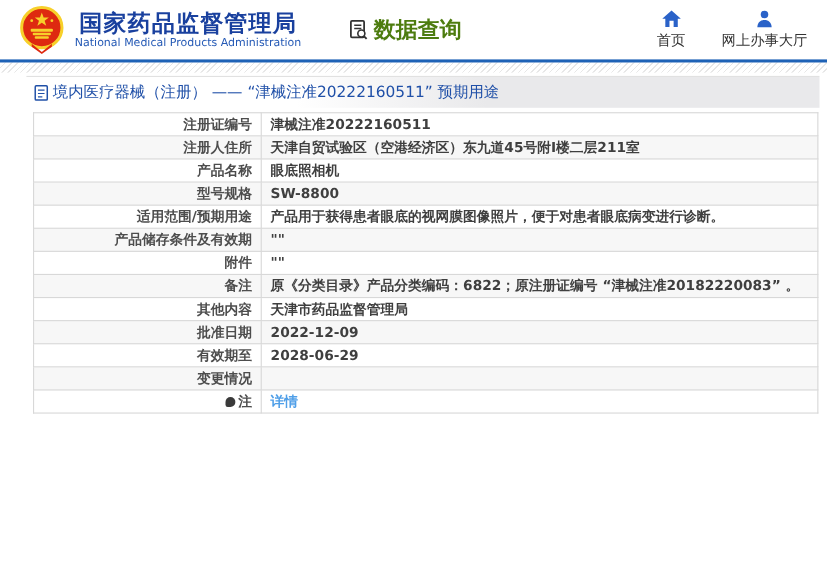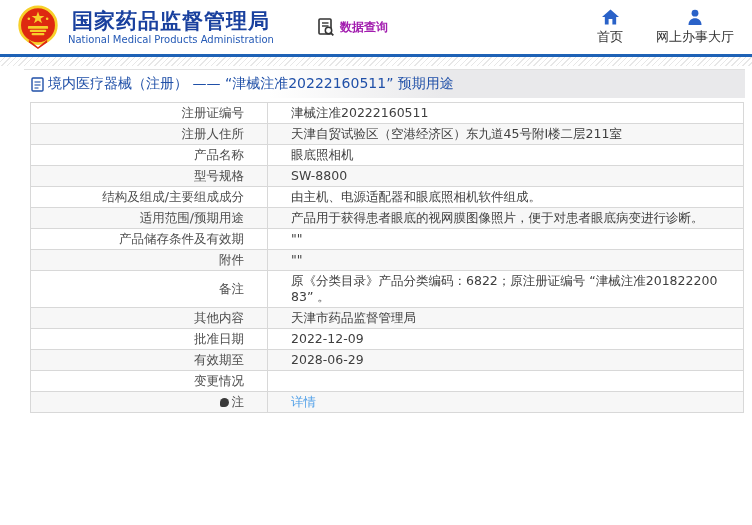"数据查询" .data-query .dq-label { color: #a21caf -> #4d7c0f; font-size: 12px -> 20px }
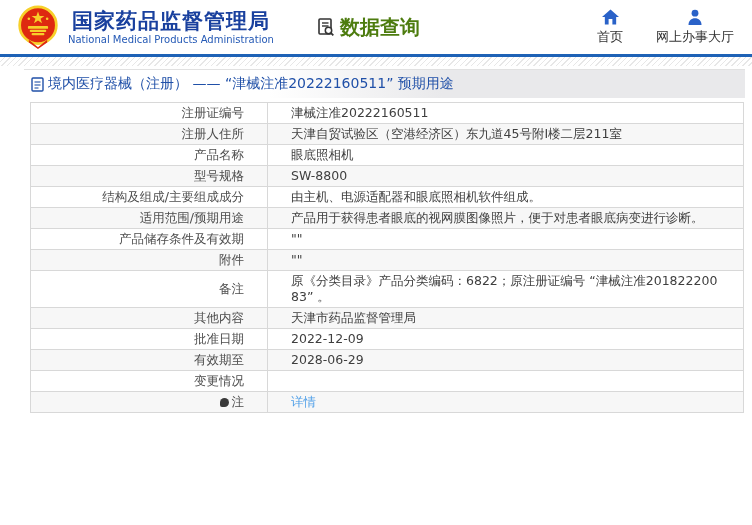"注册证编号" table.info td { font-weight: none -> bold; padding: 2px 23px -> 2px 8px }
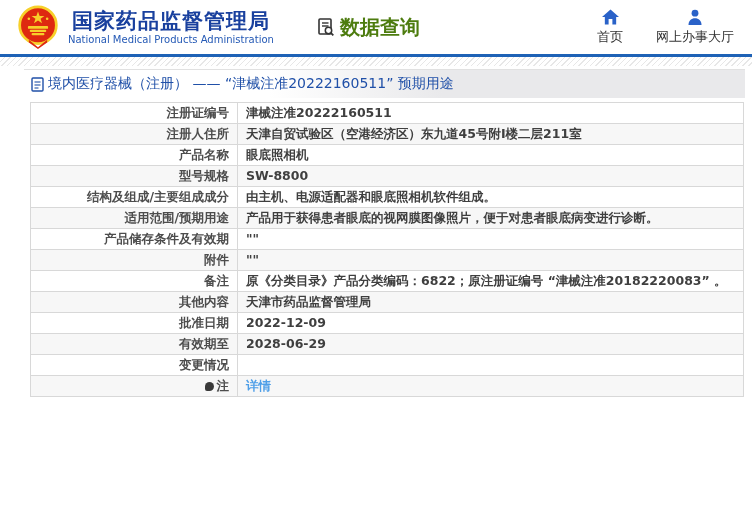"结构及组成/主要组成成分" tr { html: <tr> <td>结构及组成/主要组成成分</td> <td>由主机、电源适配器和眼底照相机软件组成。</td> </tr> -> none }
